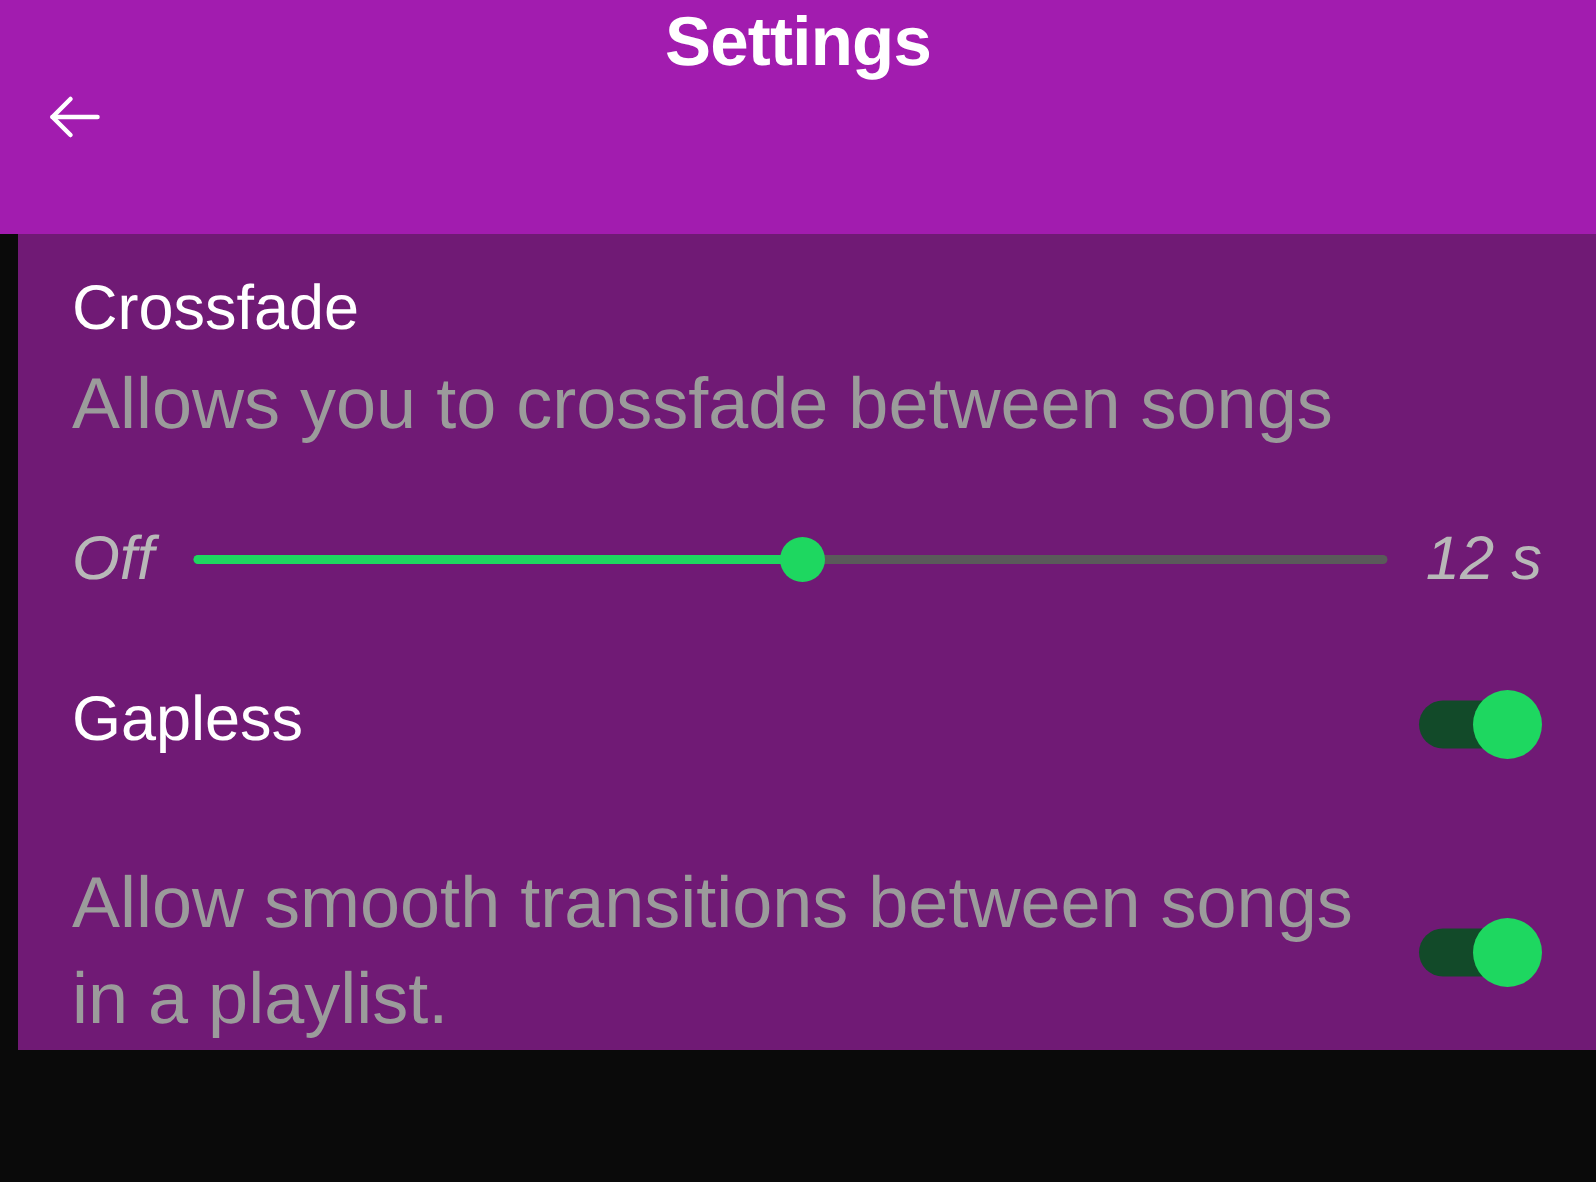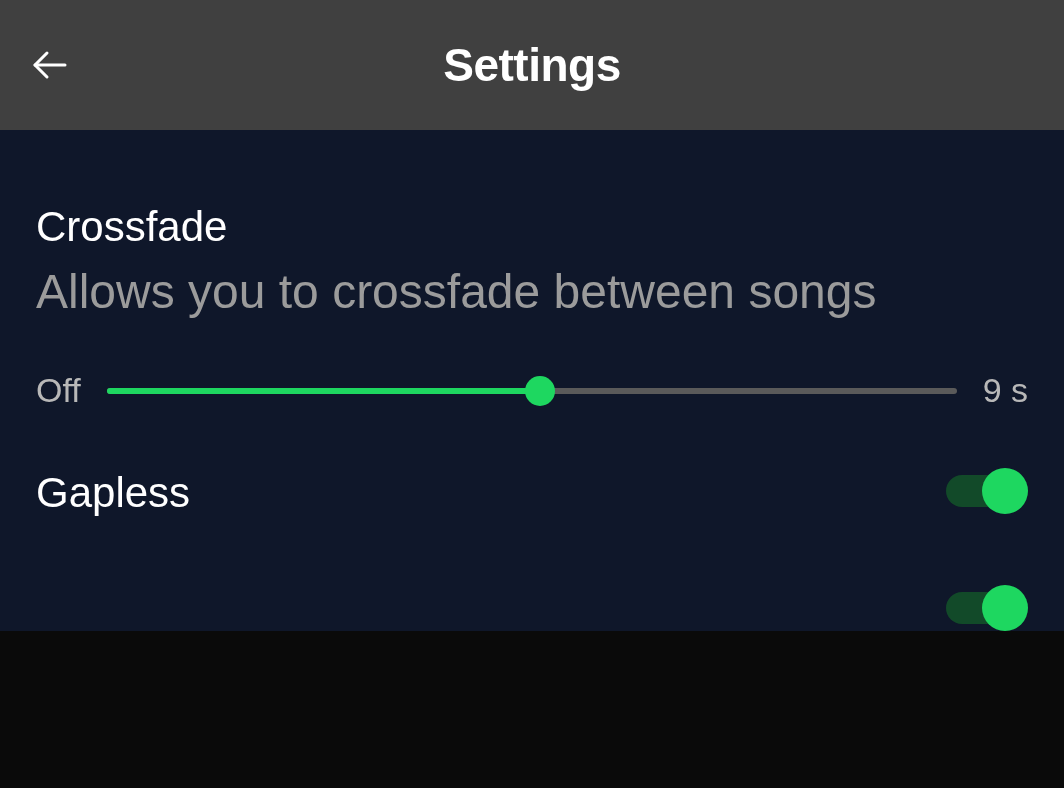"Settings" .header { align-items: center -> flex-start; background: #404040 -> #a21caf; height: 130px -> 156px }
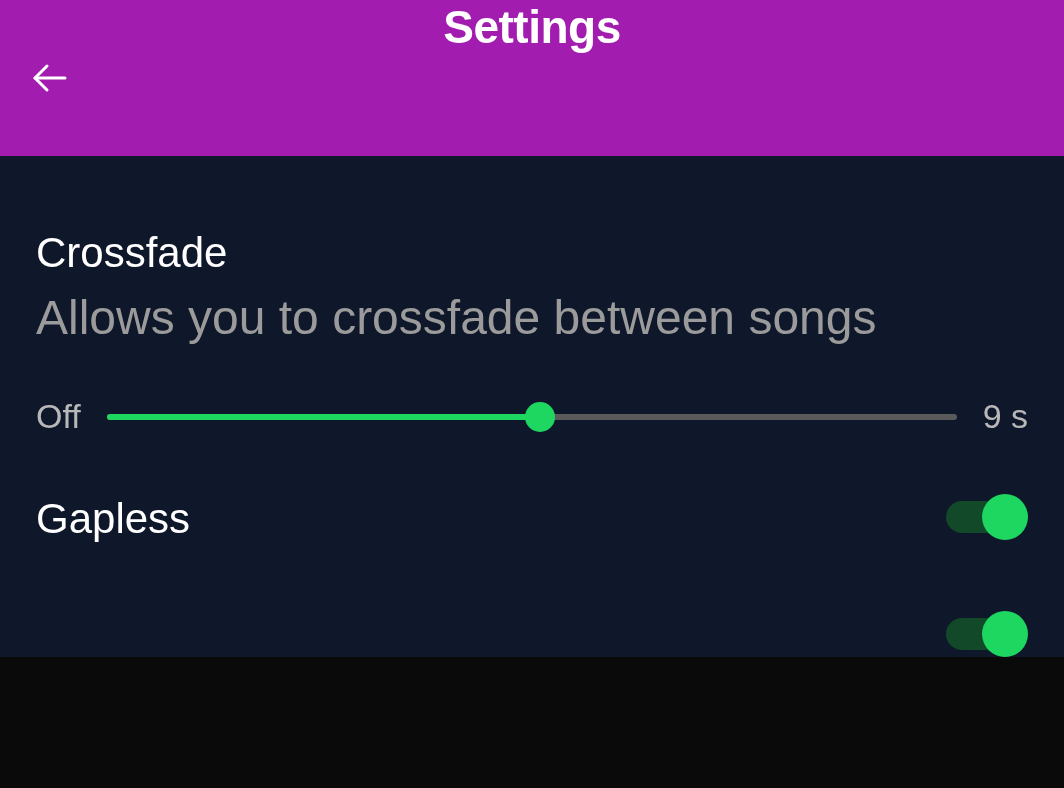"Crossfade" .content { background: #0f172a -> #701a75; margin-left: none -> 12px; padding: 72px 36px 0 36px -> 24px 36px 0 36px }
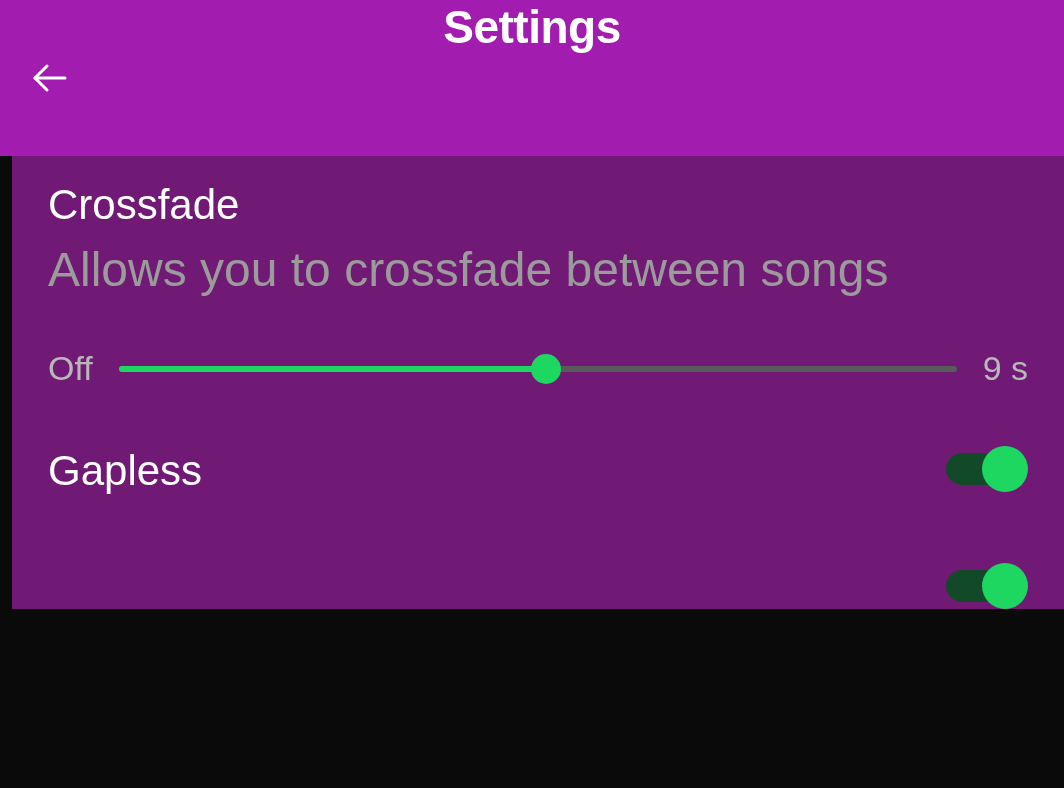"Off" .slider-label { font-size: 34px -> 41px; font-style: none -> italic }
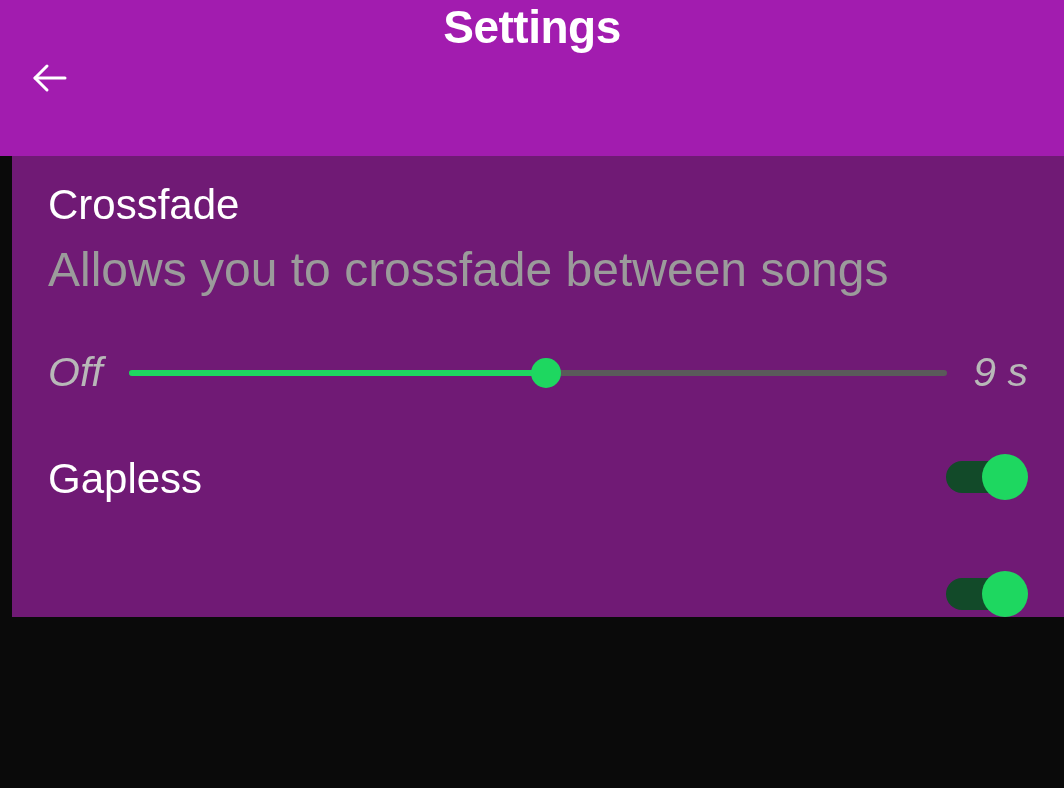"9 s" div.slider-label { text: 9 -> 12 }
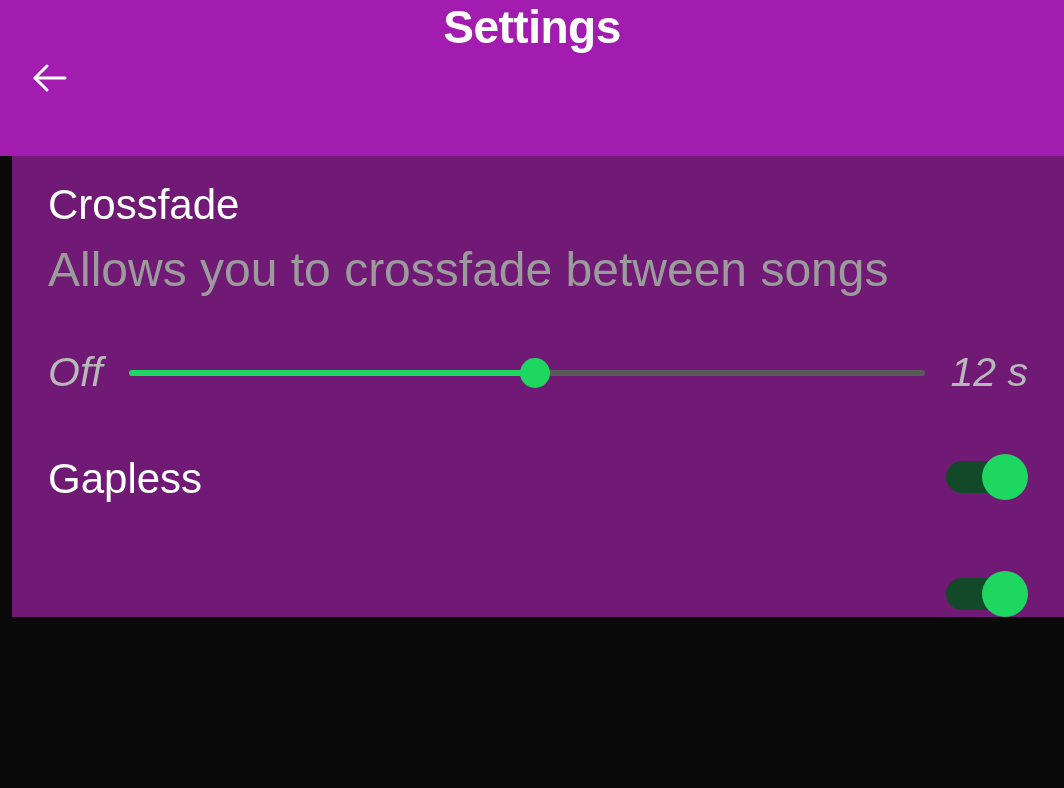"Gapless" .setting-row { align-items: none -> center }
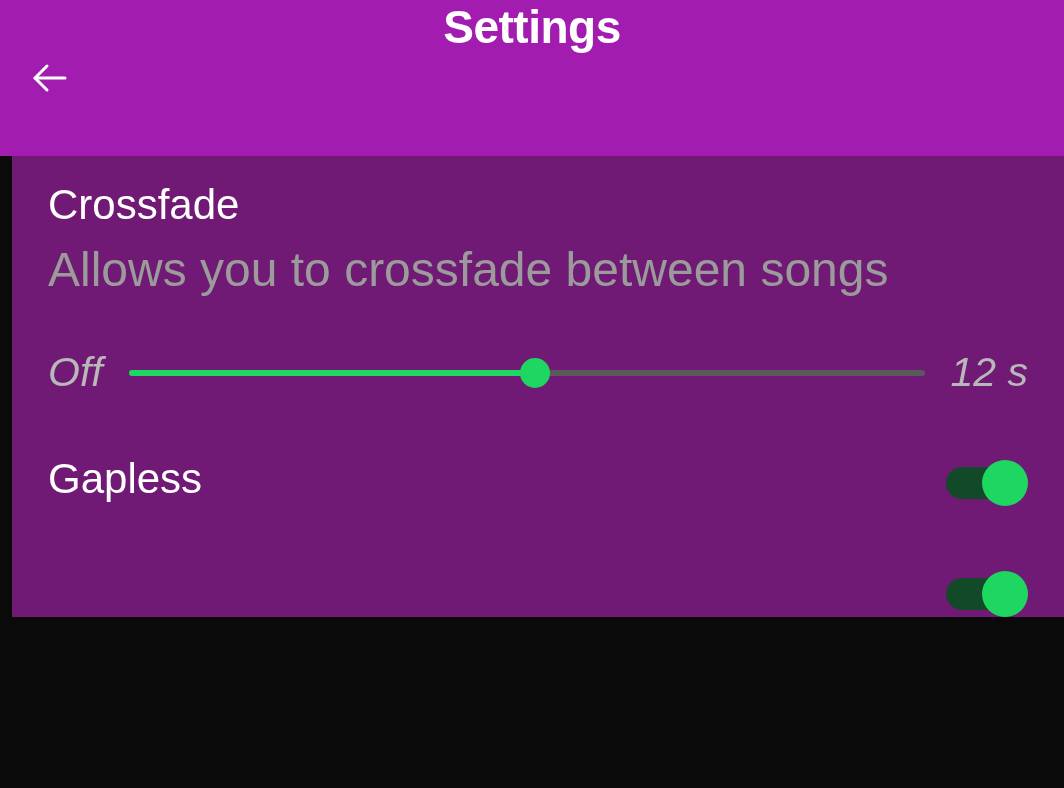"Allow smooth transitions between songs" div.setting-desc { html: none -> <div>Allow smooth transitions between songs in a playlist.</div> }
